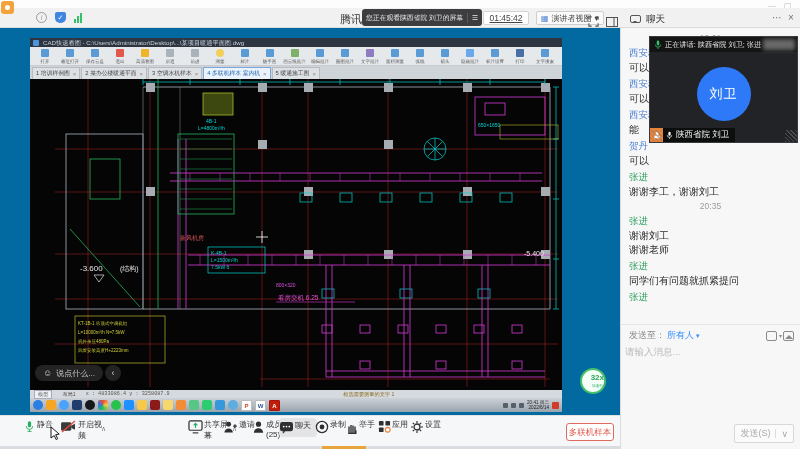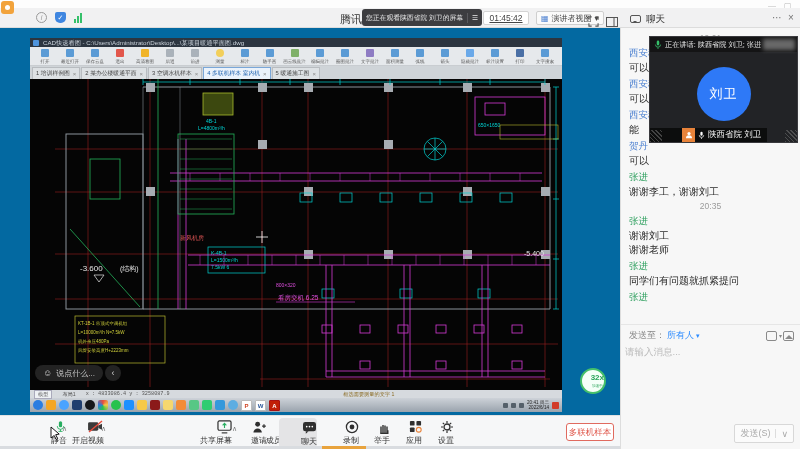"陕西省院 刘卫" .vname { padding-left: 32px -> none }
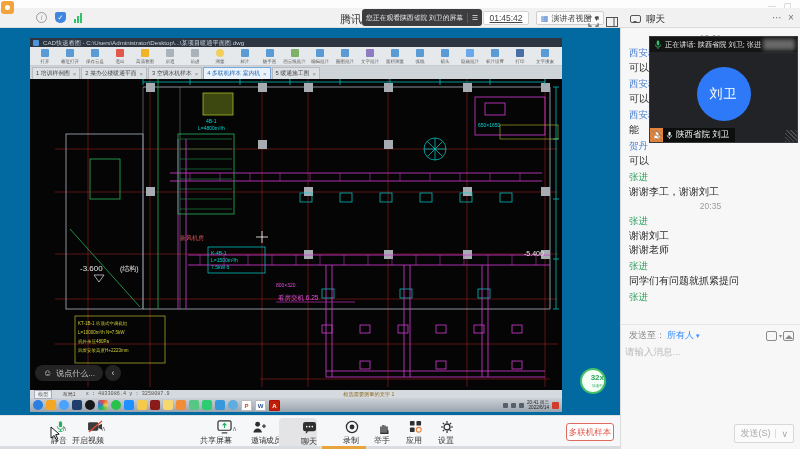"静音" .mbtn { align-items: flex-end -> flex-start; flex-direction: column -> row }
